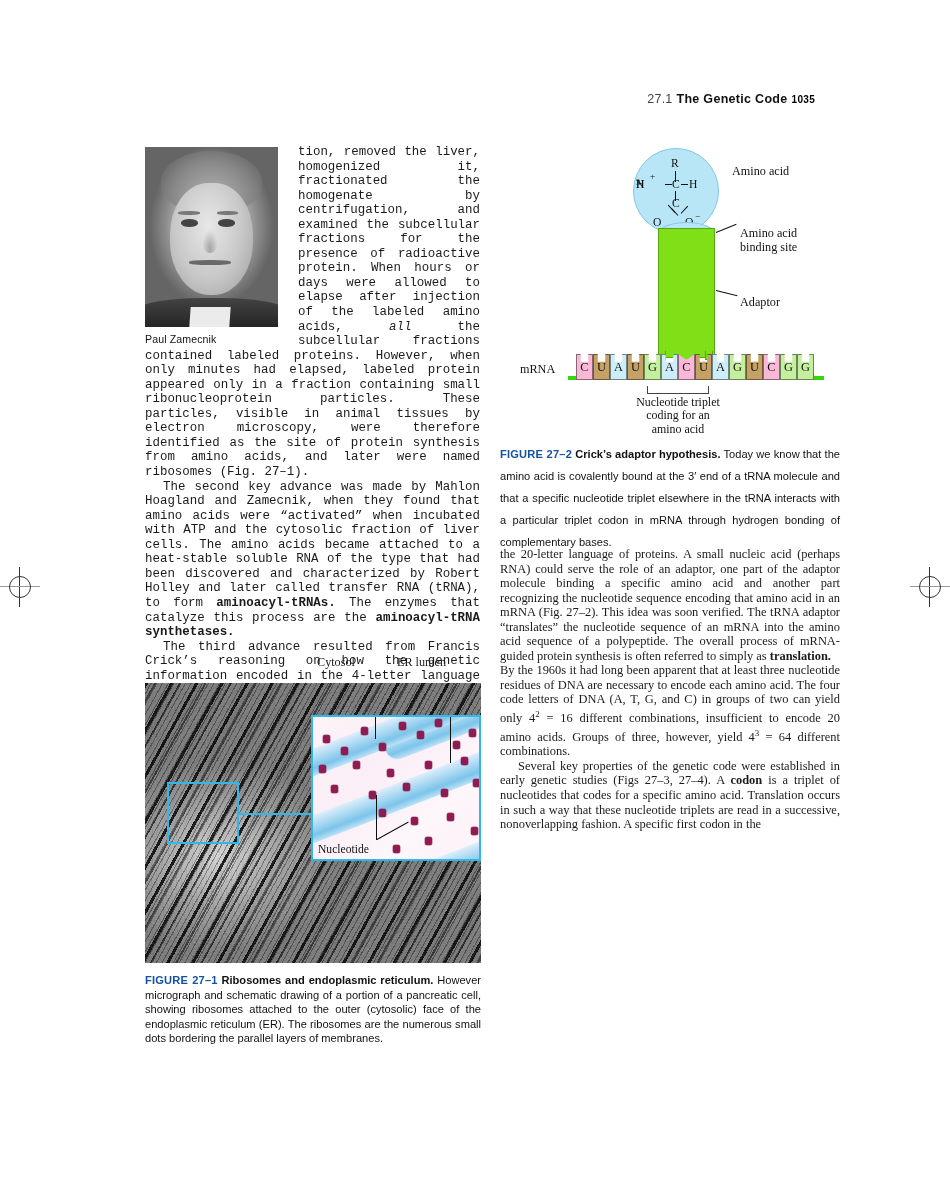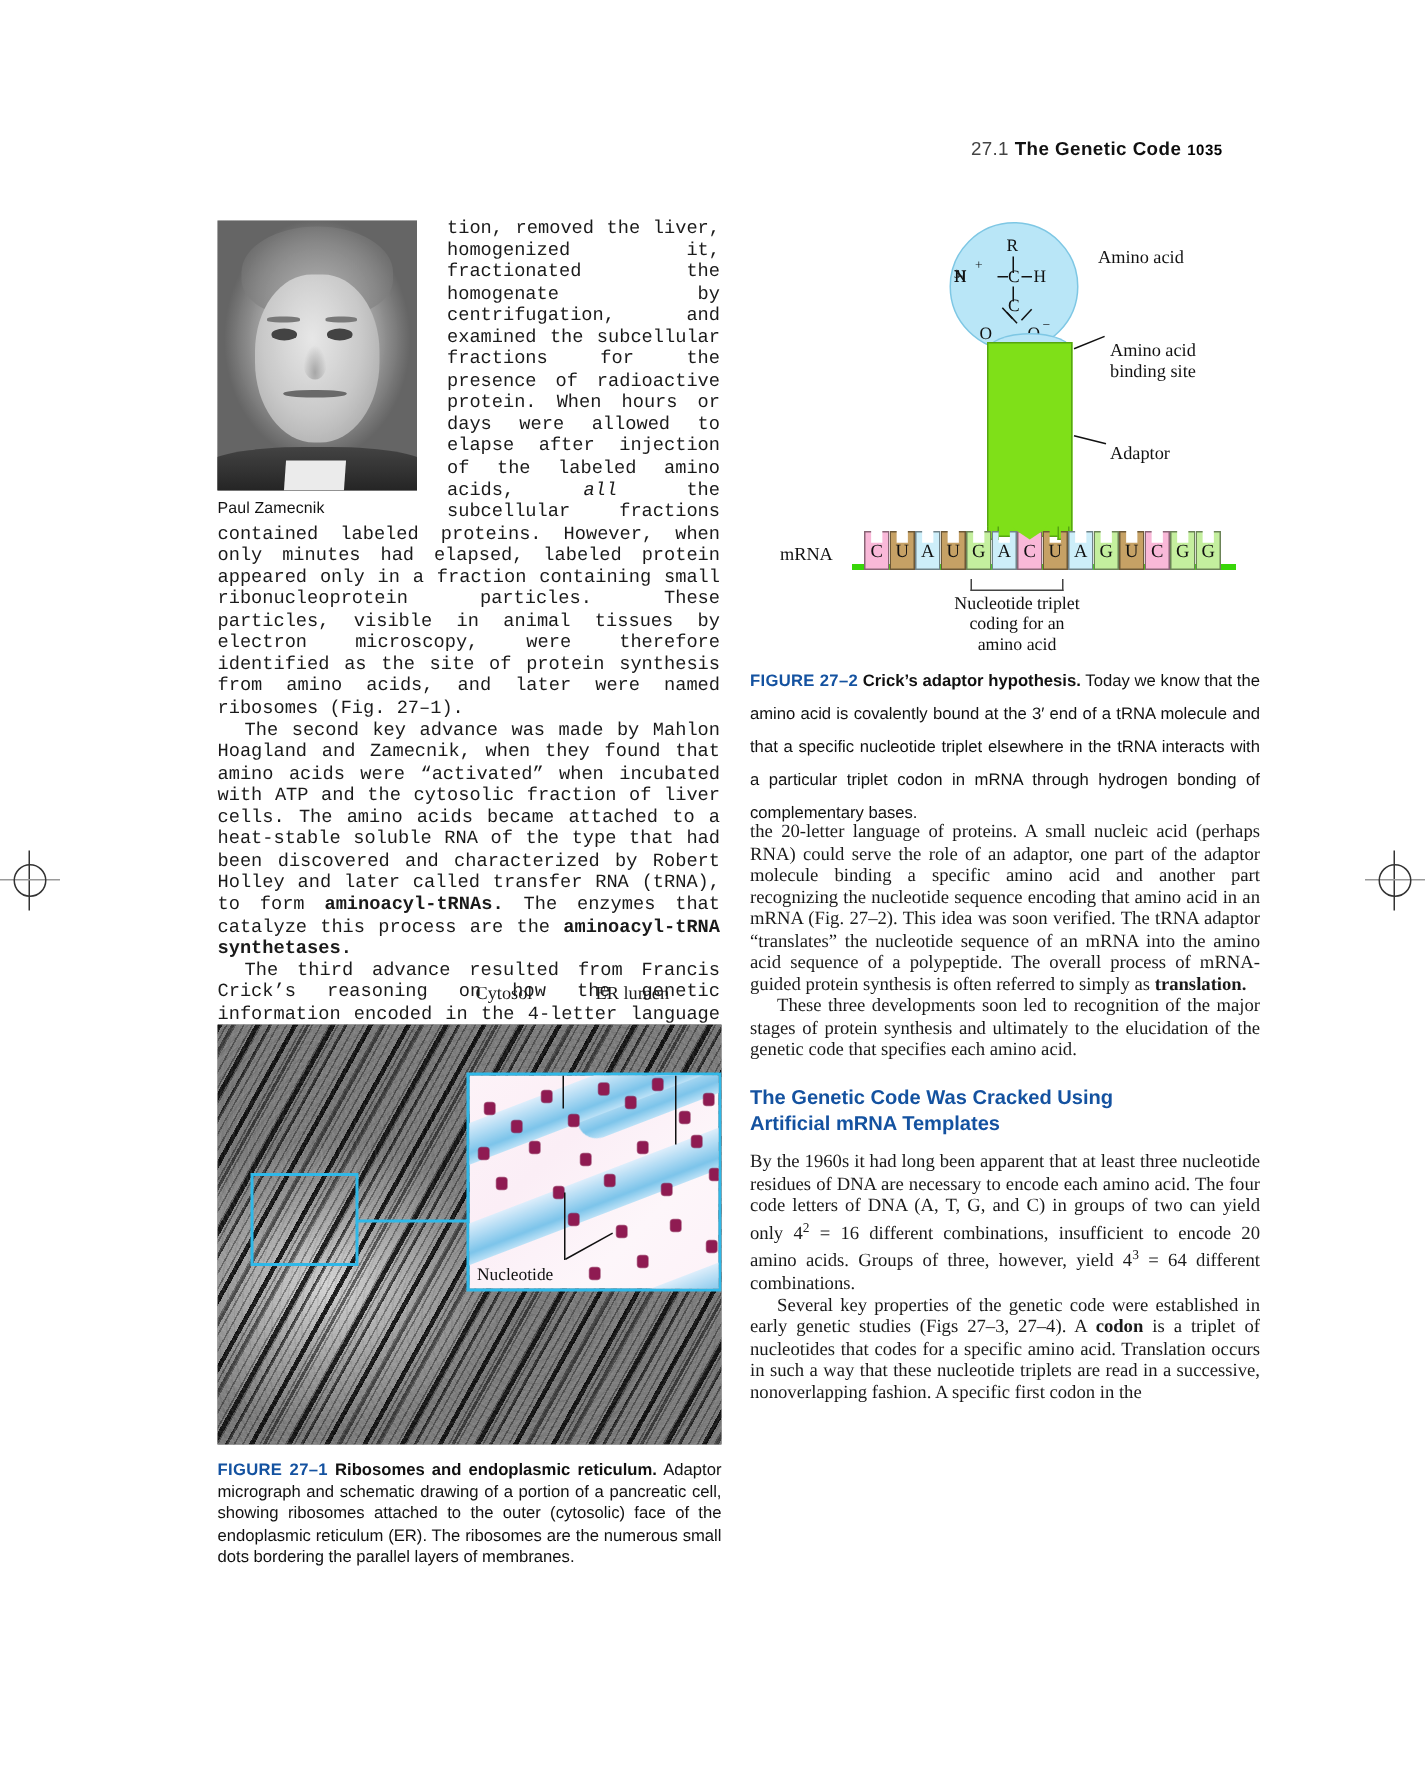"These three developments soon led" p { html: <p>These three developments soon led to recognition of the major stages of protein synthesis and ultimately to the elucidation of the genetic code that specifies each amino acid.</p> -> none }
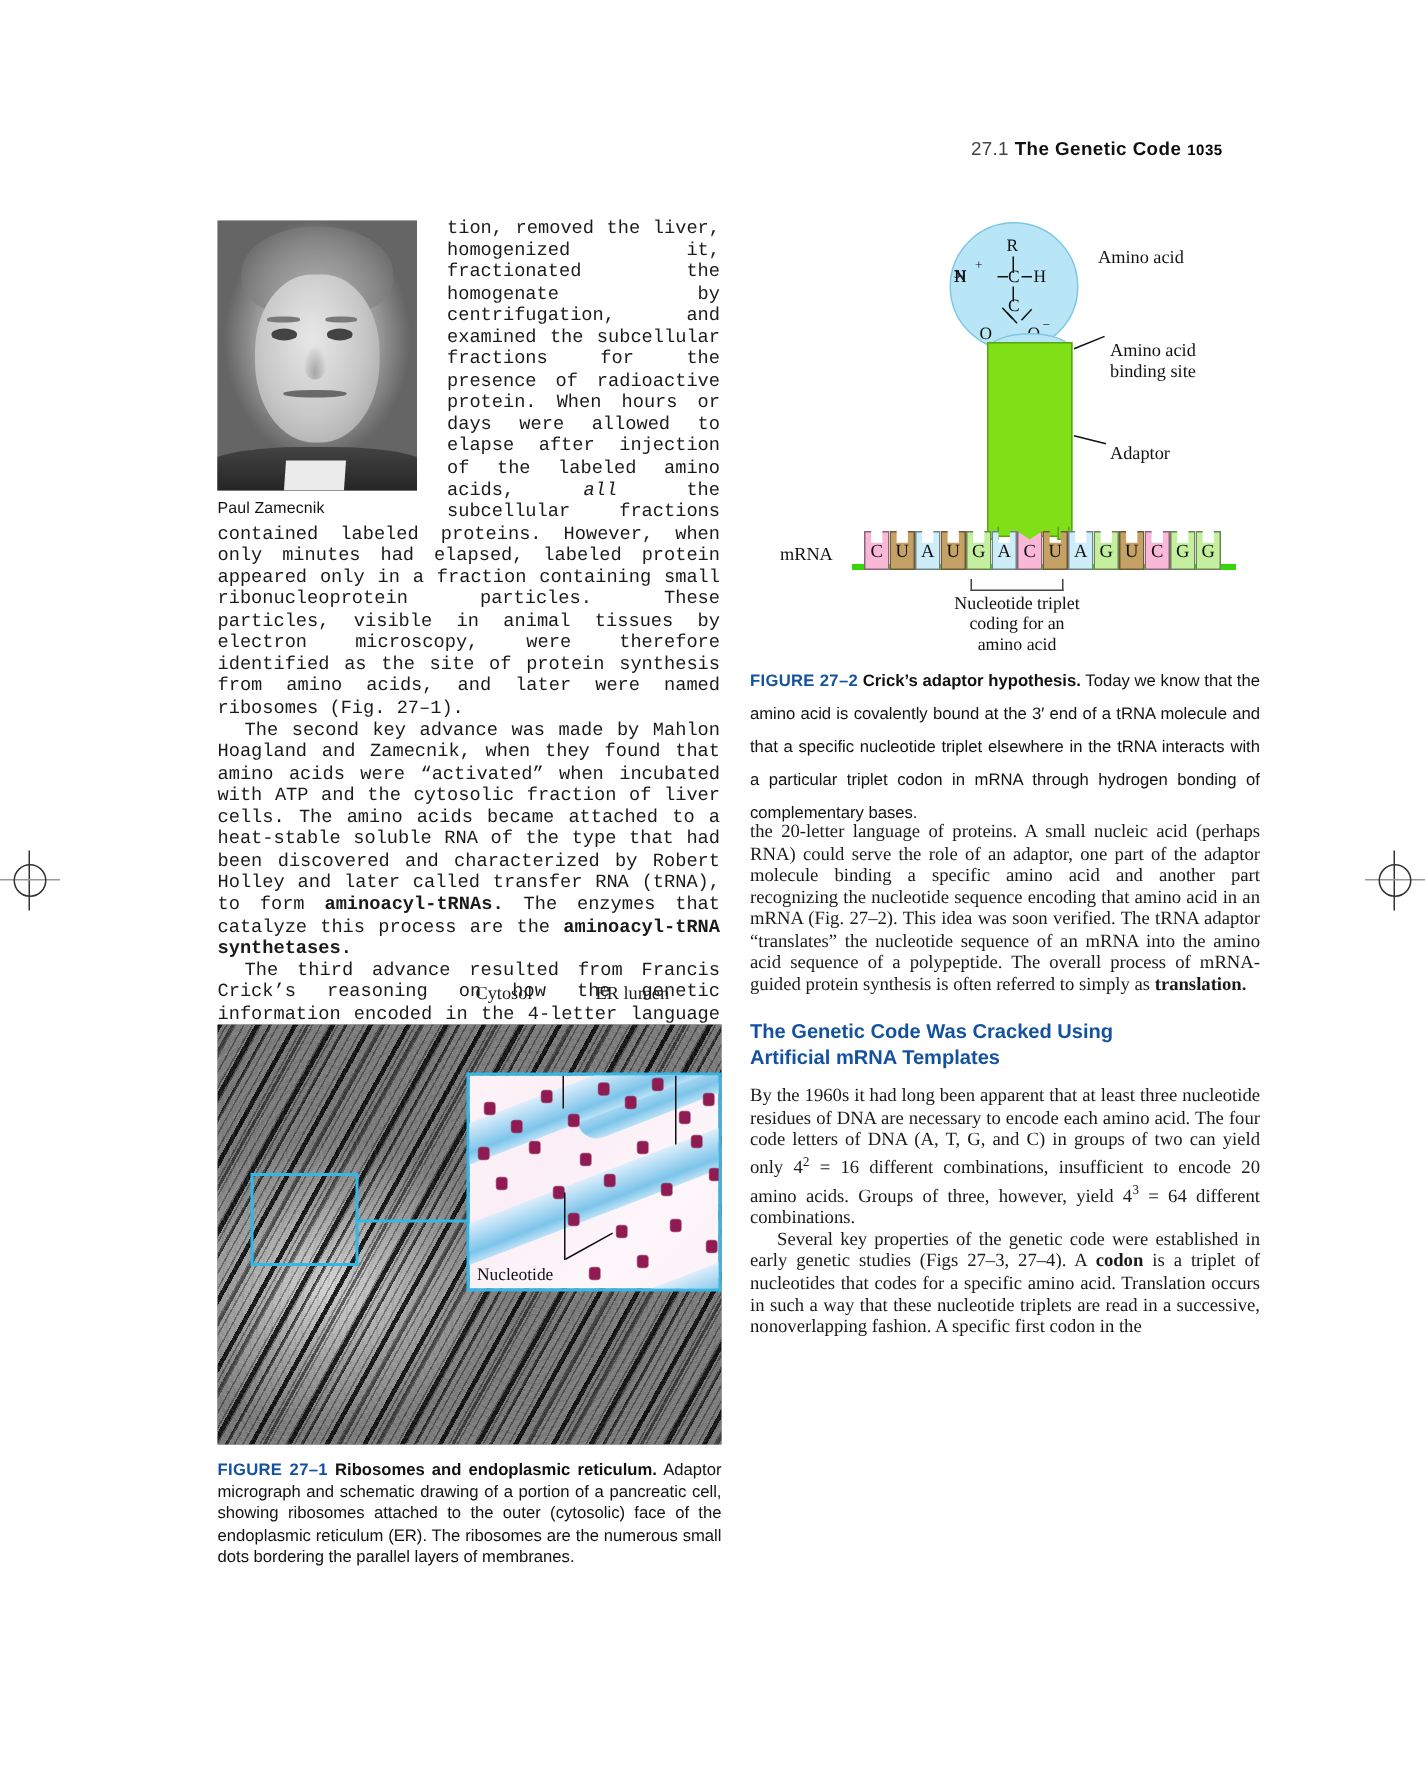"The Genetic Code Was Cracked" div.head2 { html: <div> <span>The Genetic Code Was Cracked Using</span><br> <span>Artificial mRNA Templates</span> </div> -> none }
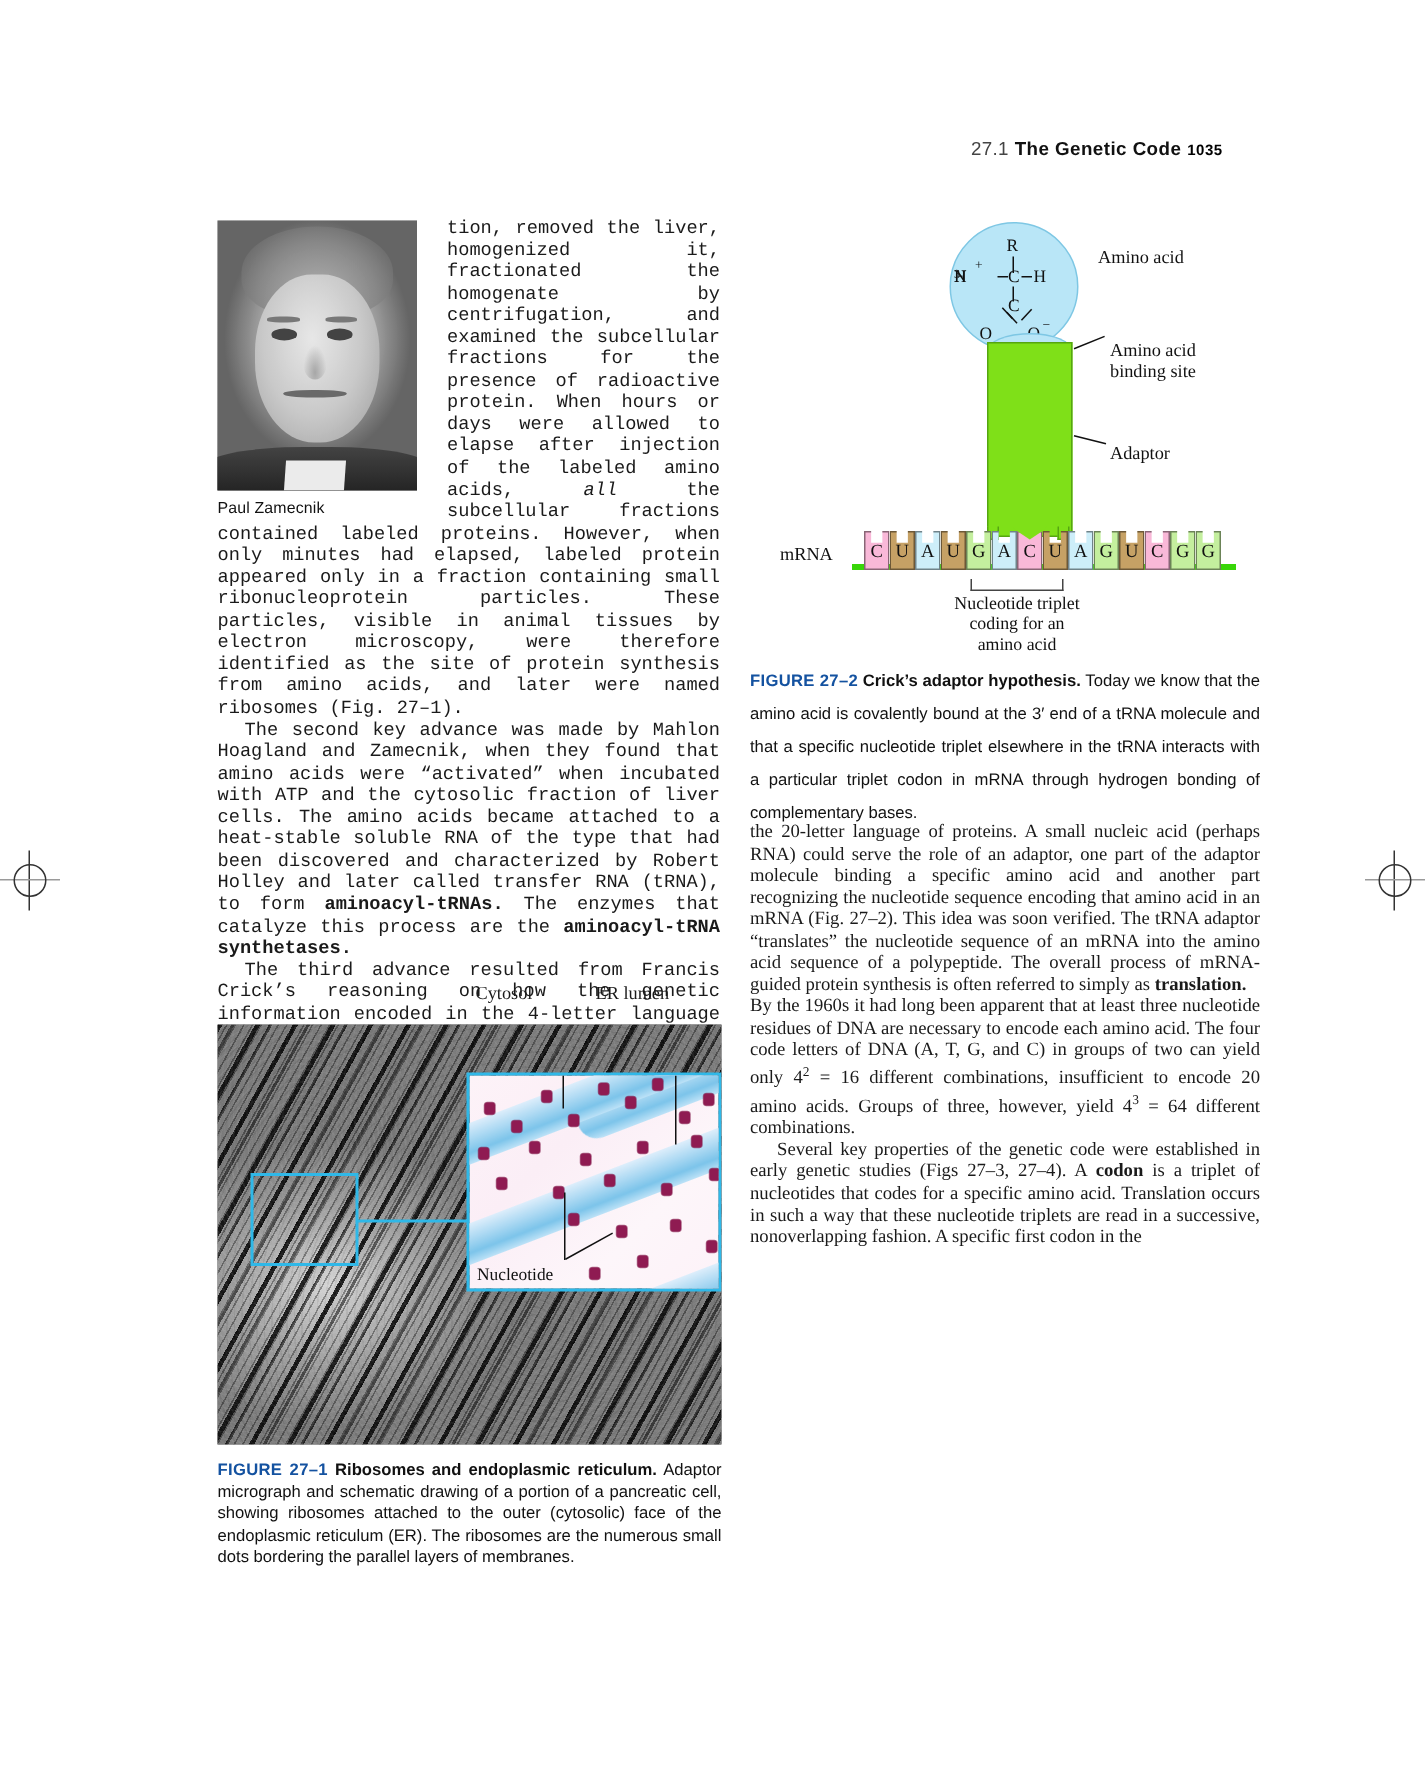"Adaptor micrograph and schematic drawing" span { text: Adaptor -> However }
